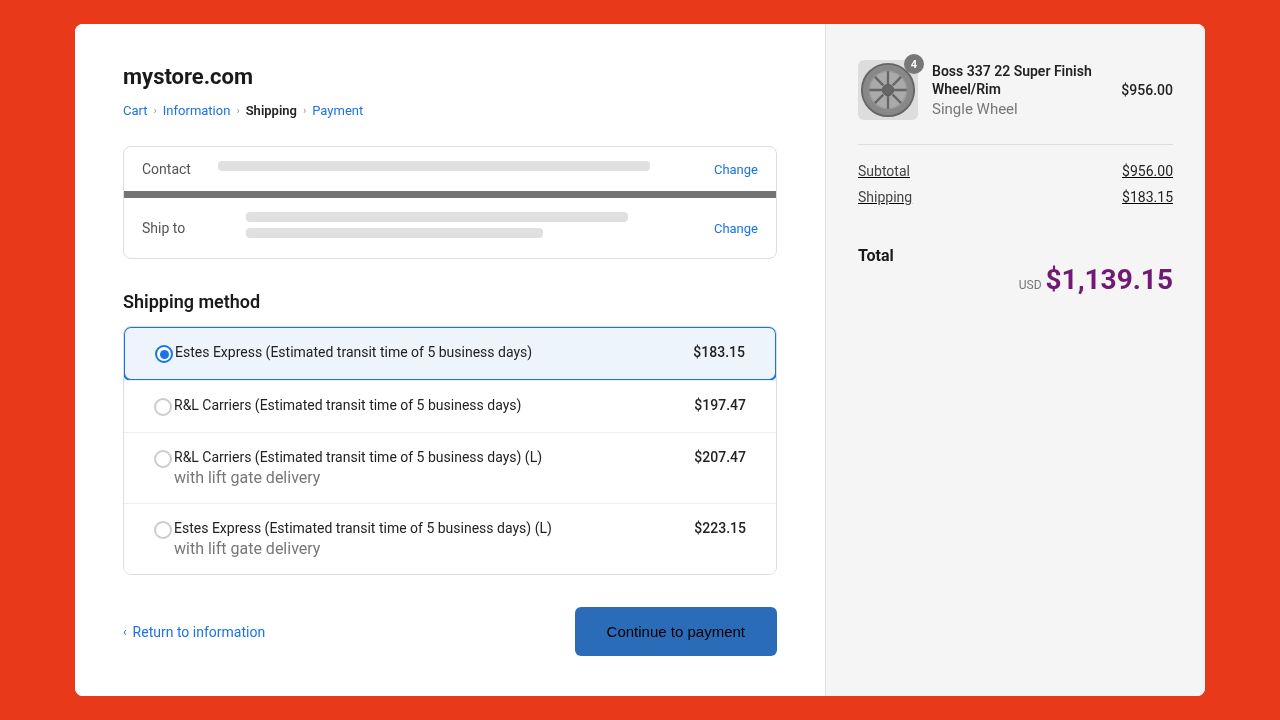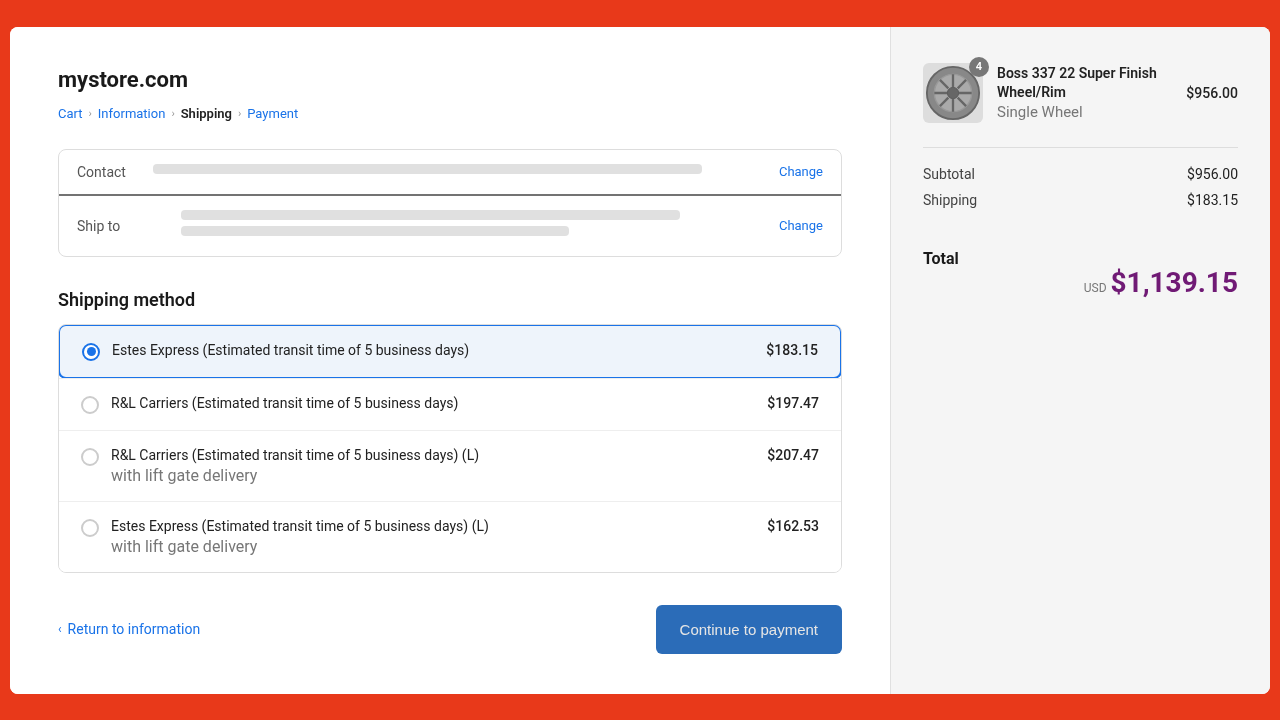"mystore.com" .page-container { width: 1260px -> 1130px }
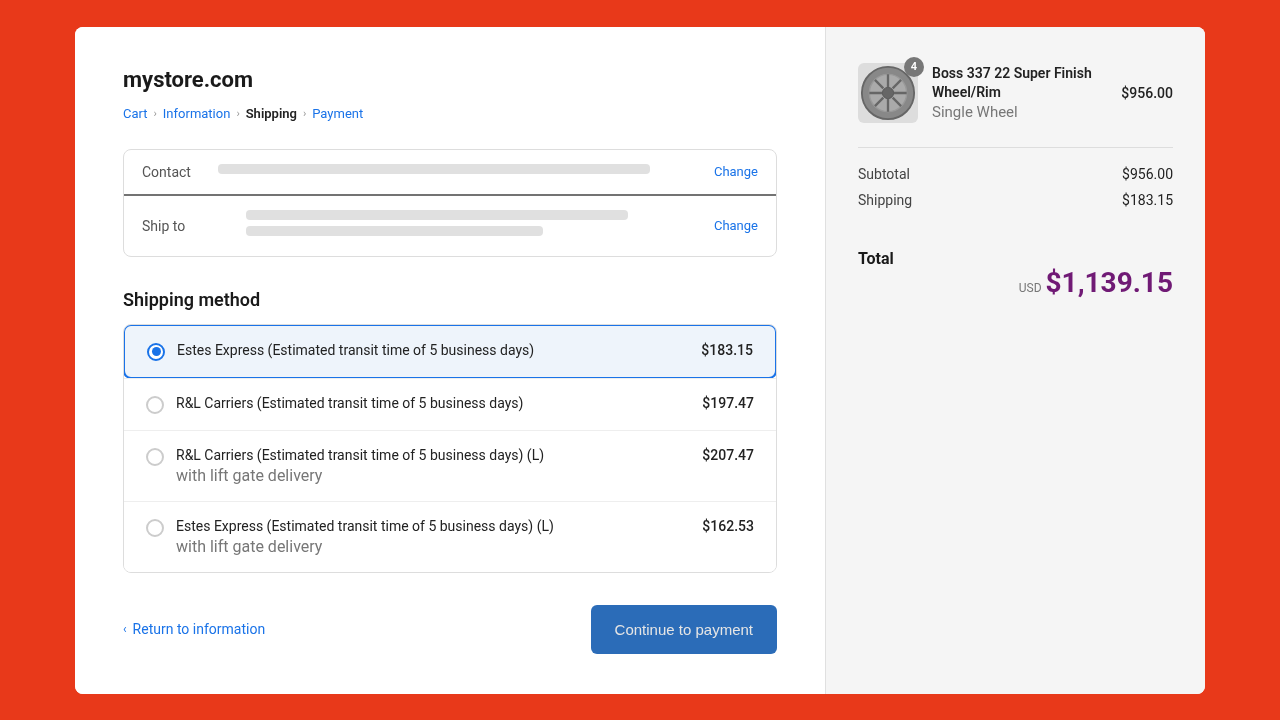"Subtotal" .total-row { text-decoration: none -> underline }
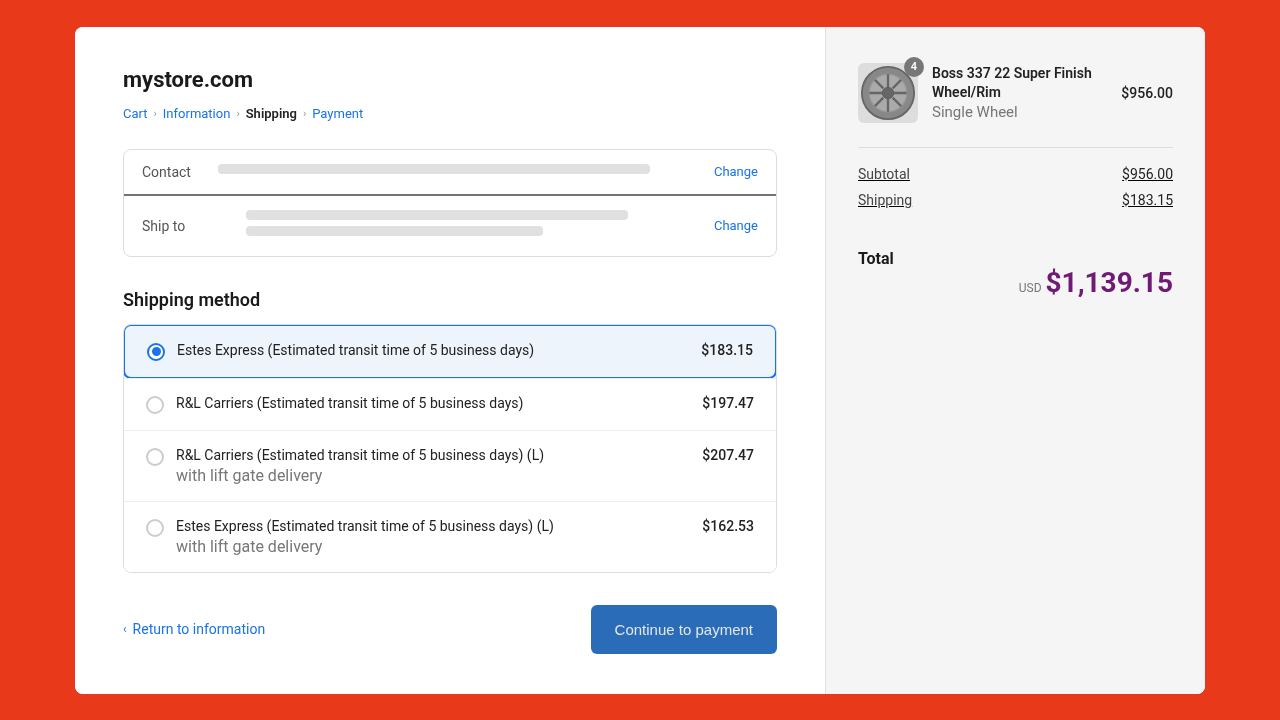"Ship to" .info-row + .info-row { border-top: 2px solid #737373 -> 7px solid #737373 }
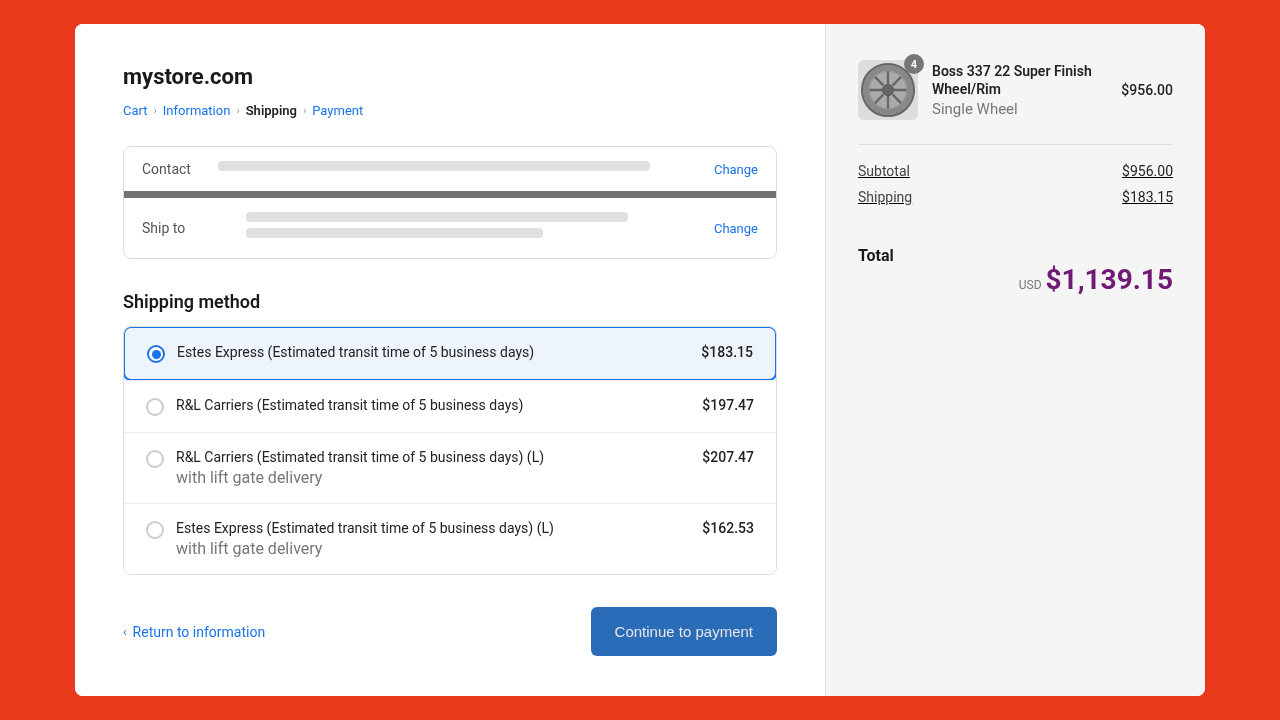"Estes Express (Estimated transit time" .shipping-option { gap: 12px -> 2px; padding: 16px 22px -> 16px 30px }
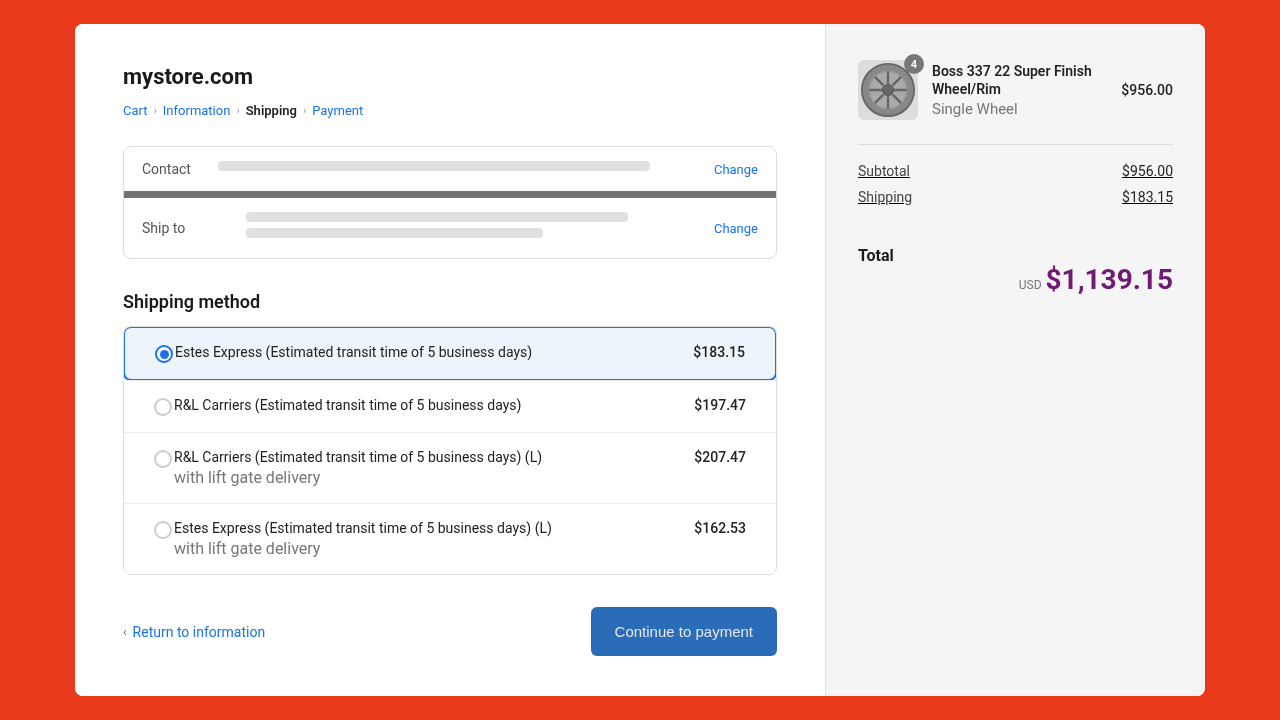"$162.53" div.option-price { text: $162.53 -> $223.15 }
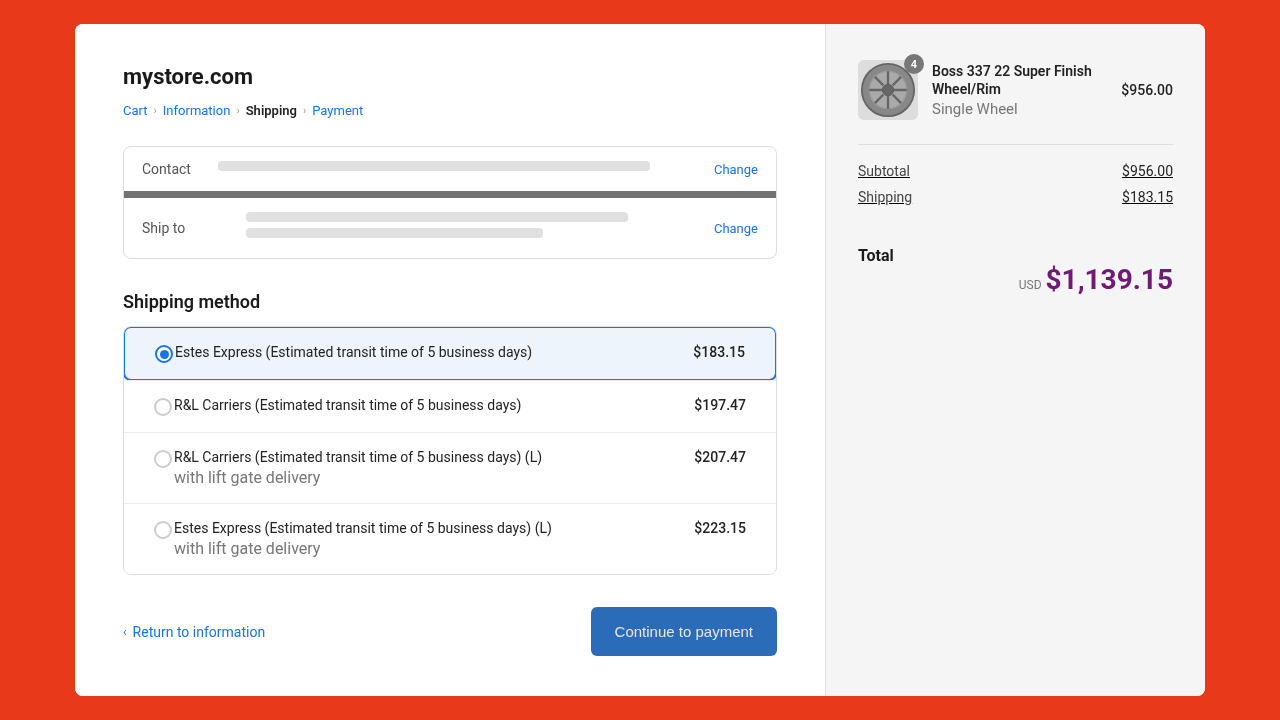"Continue to payment" .continue-btn { color: #e5e5e5 -> #000000; padding: 16px 24px -> 16px 32px }
